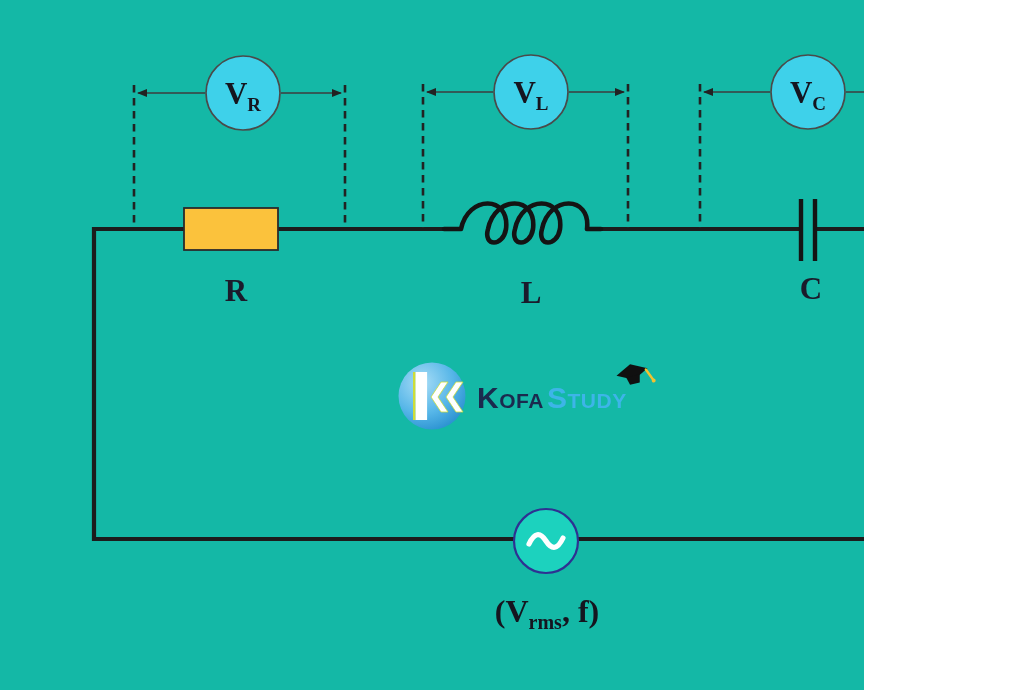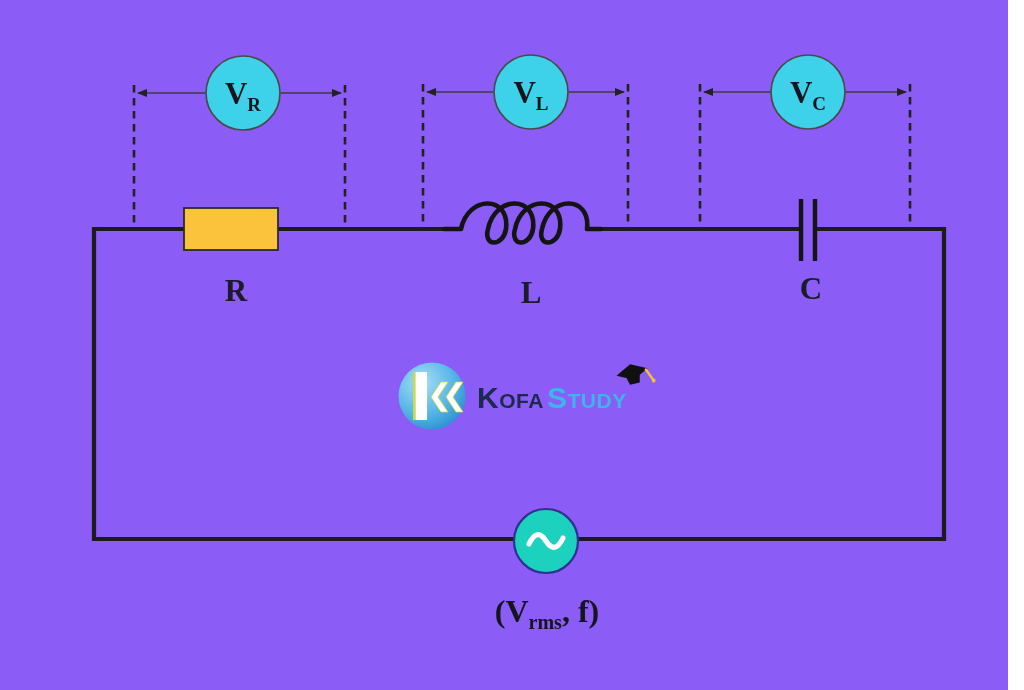"VR" .stage { background: #8b5cf6 -> #14b8a6; width: 1008px -> 864px }
